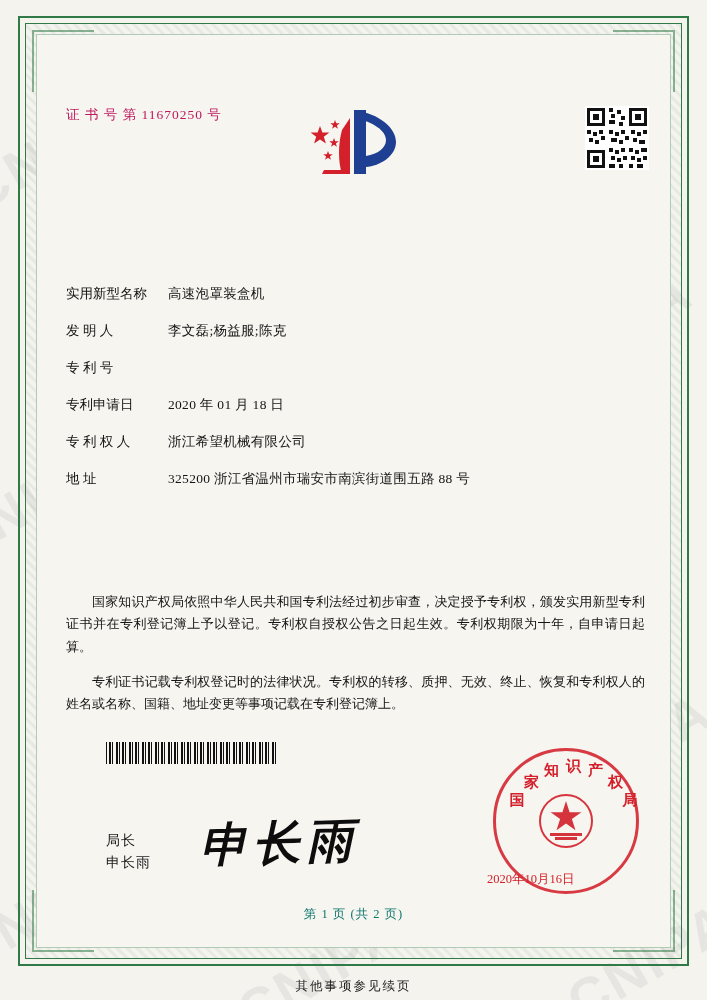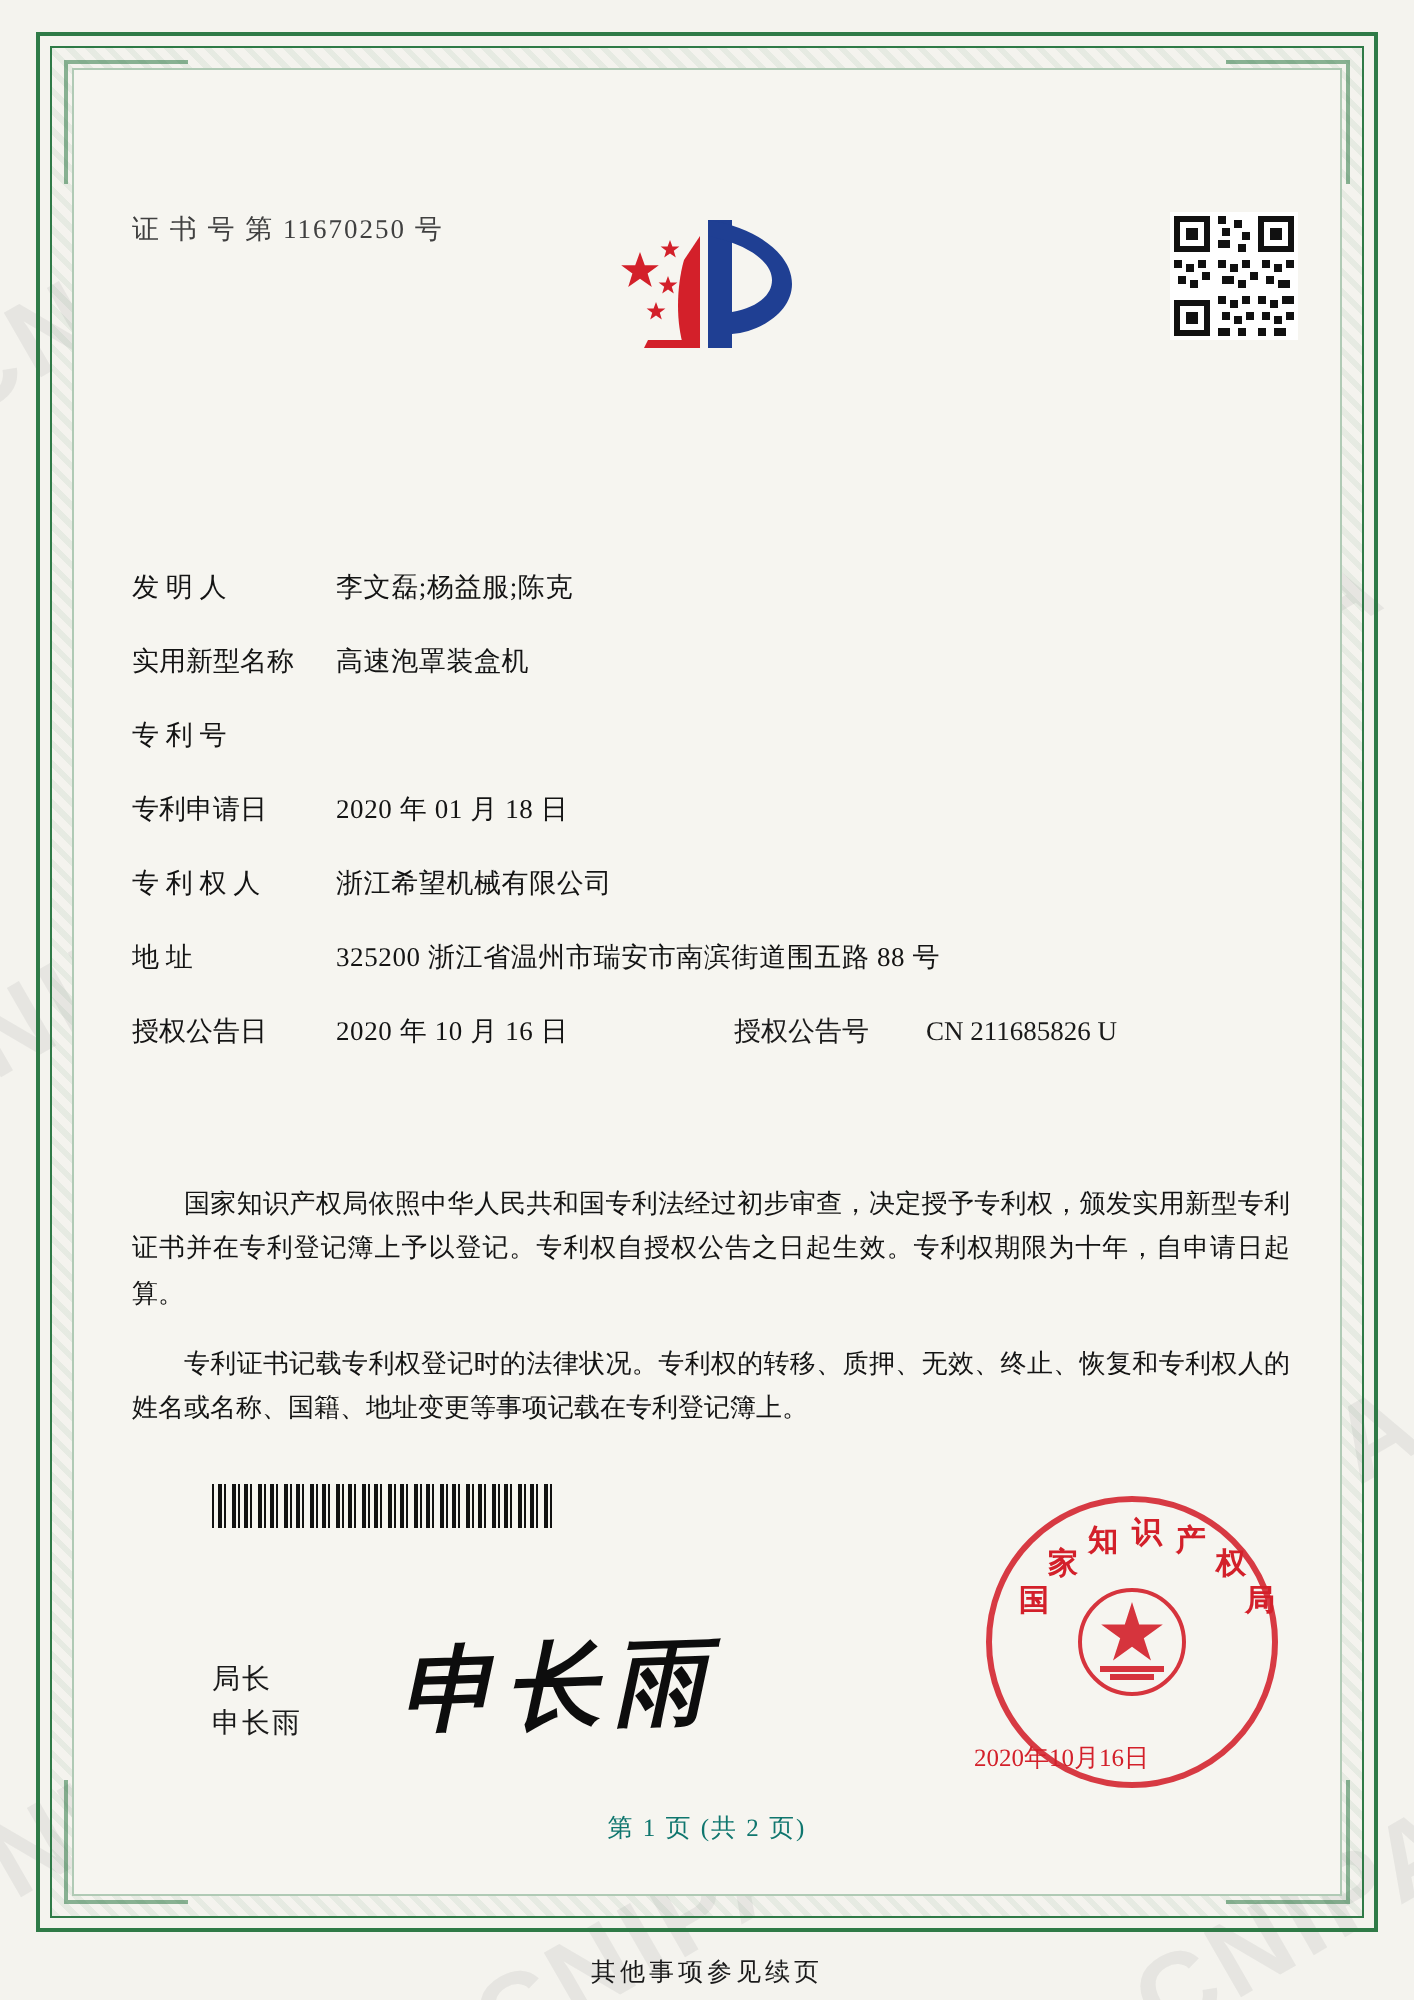"证 书 号 第 11670250" .cert-no { color: #404040 -> #be185d }
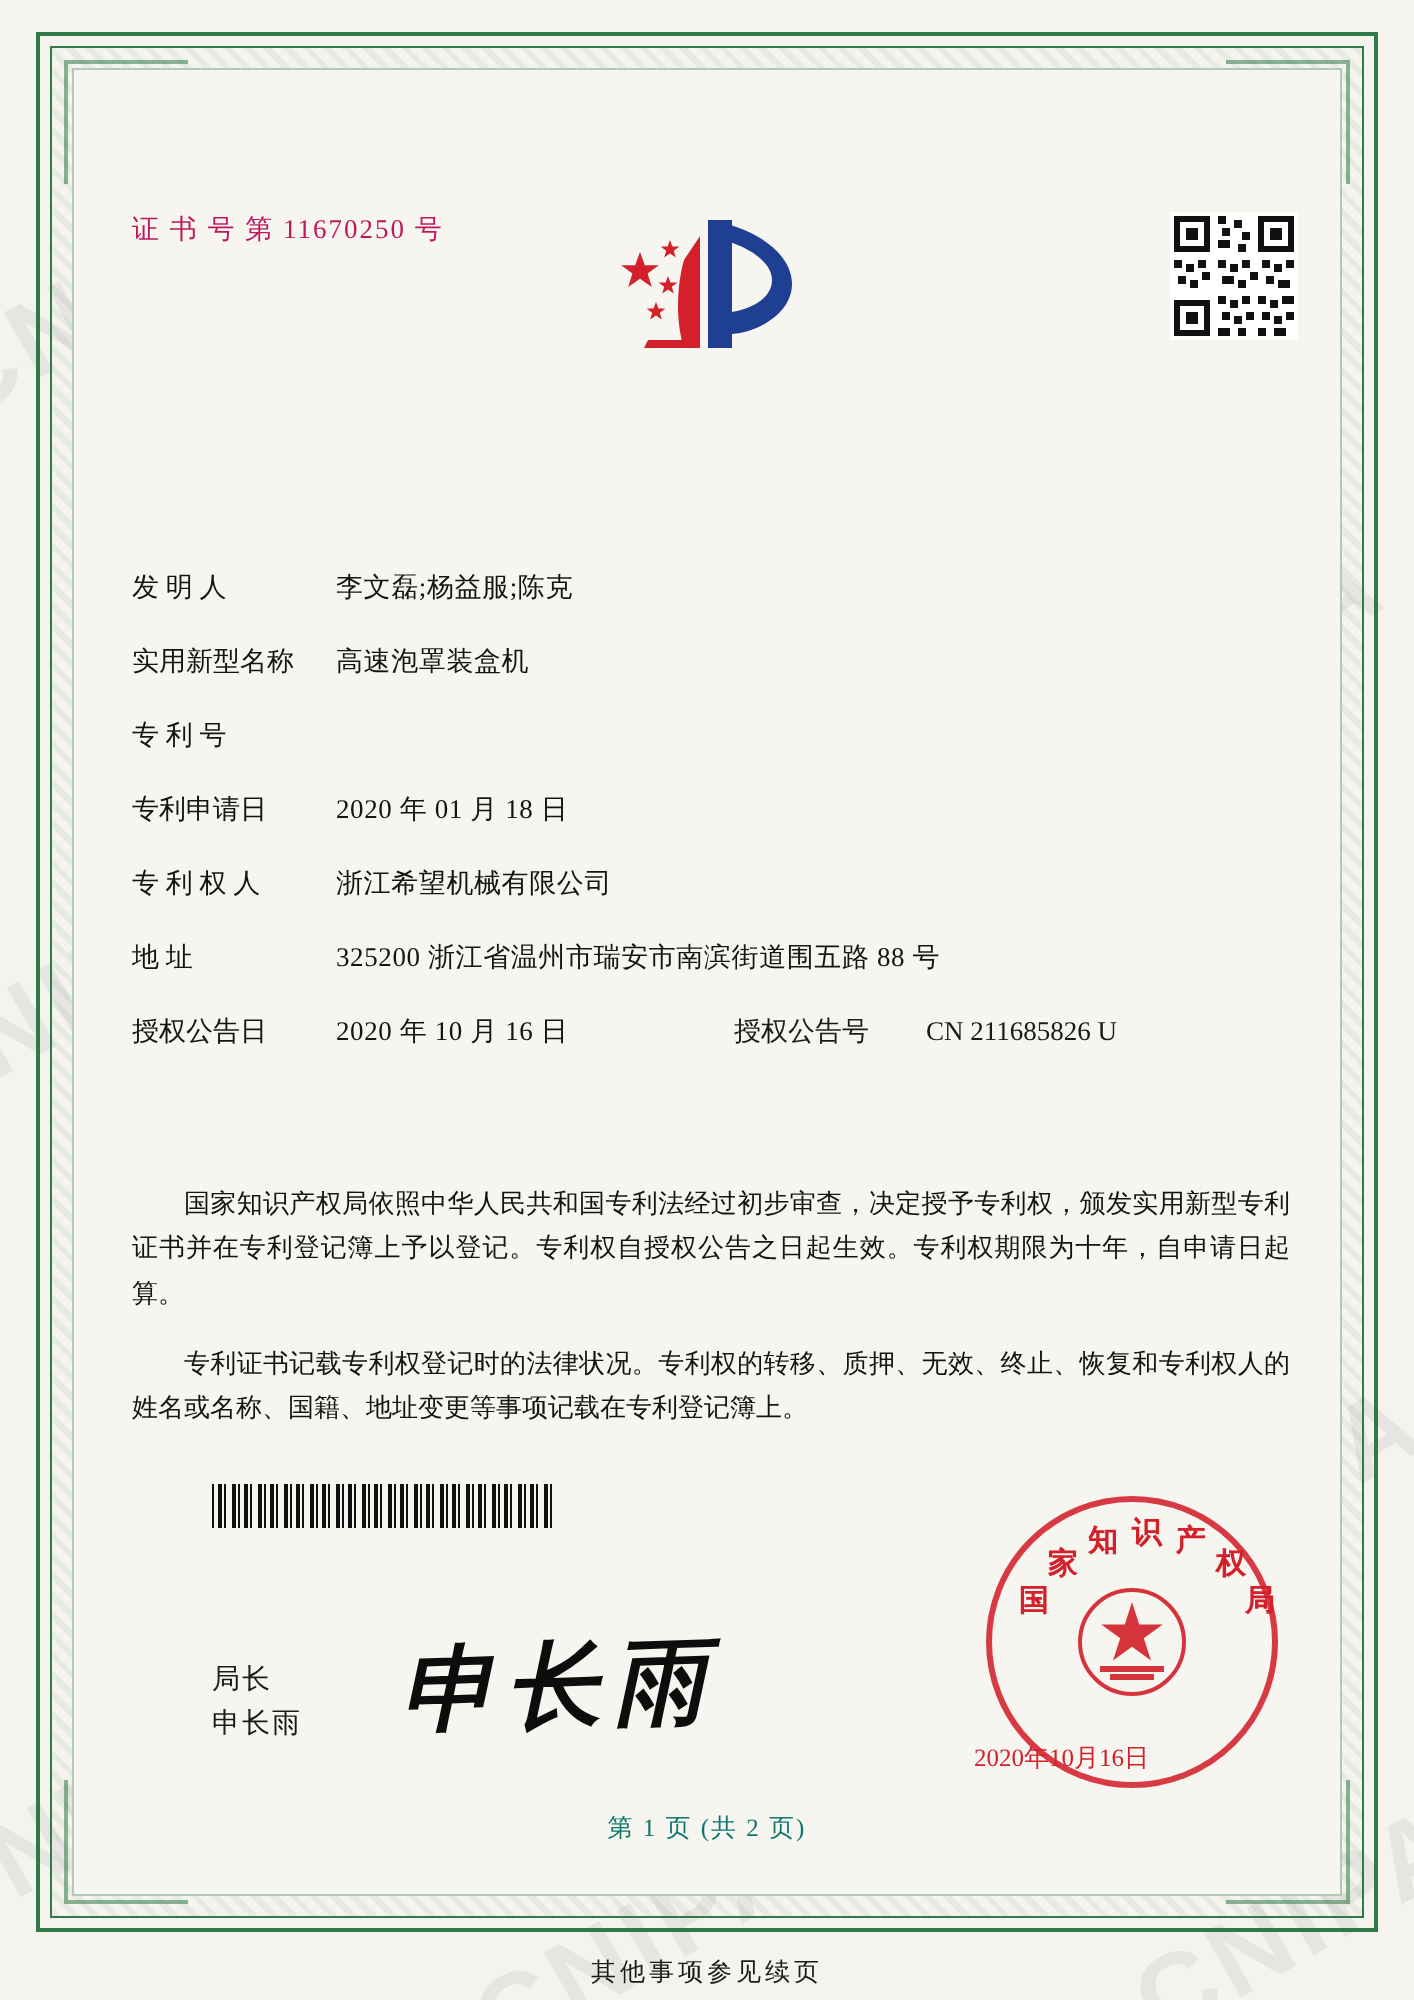"发 明 人" div.field-row { order: before "实用新型名称" -> after "实用新型名称" }
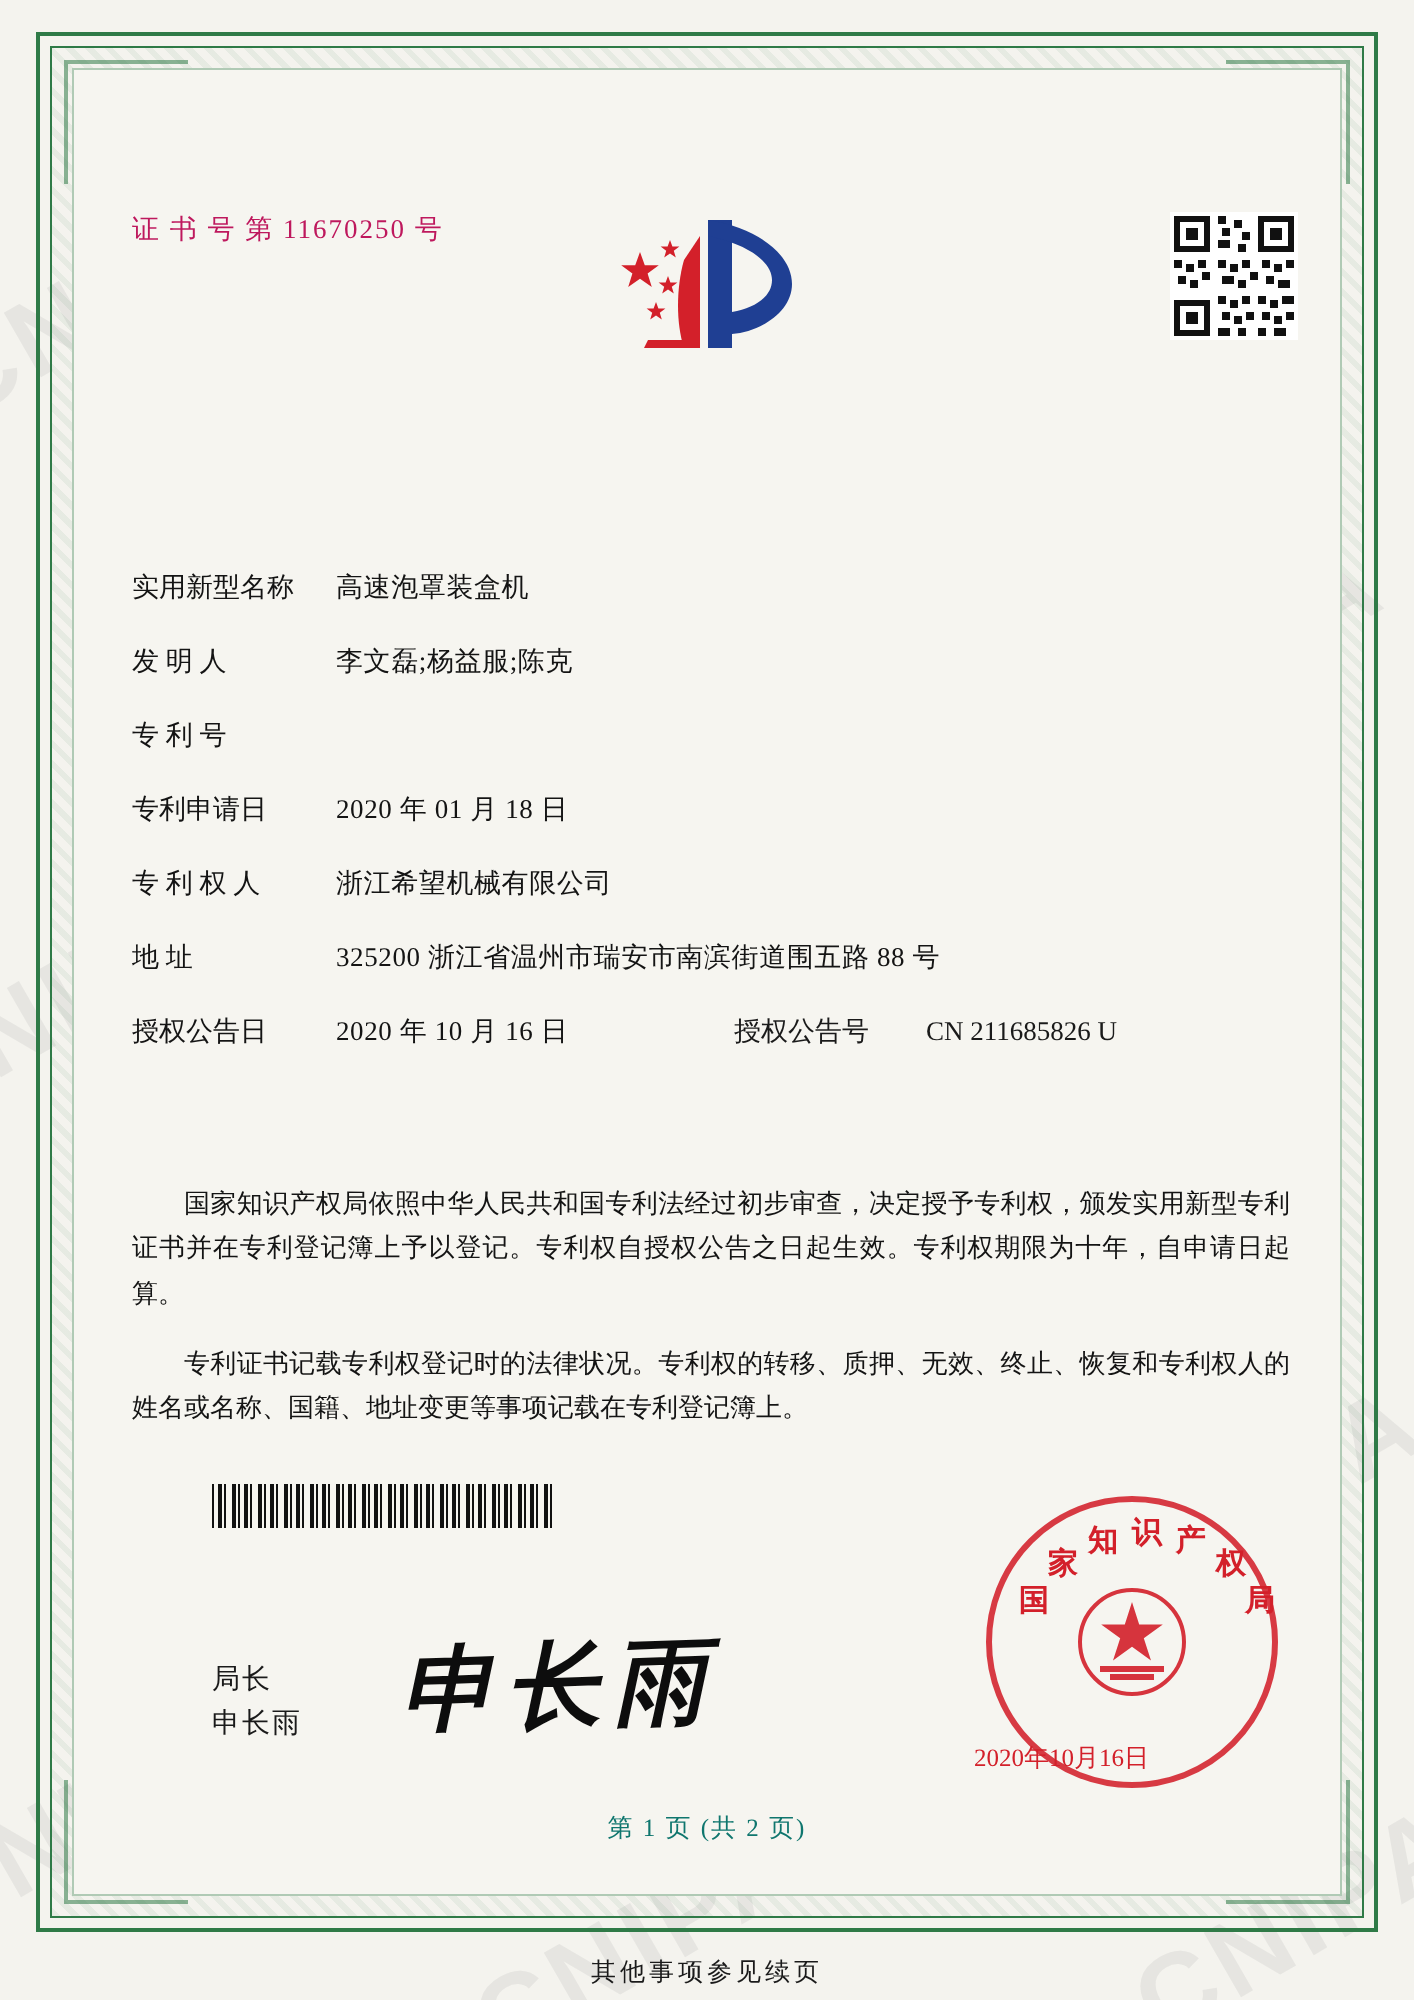"授权公告日" div.field-row { html: <div> <div>授权公告日</div> <div>2020 年 10 月 16 日</div> <div>授权公告号</div> <div>CN 211685826 U</div> </div> -> none }
